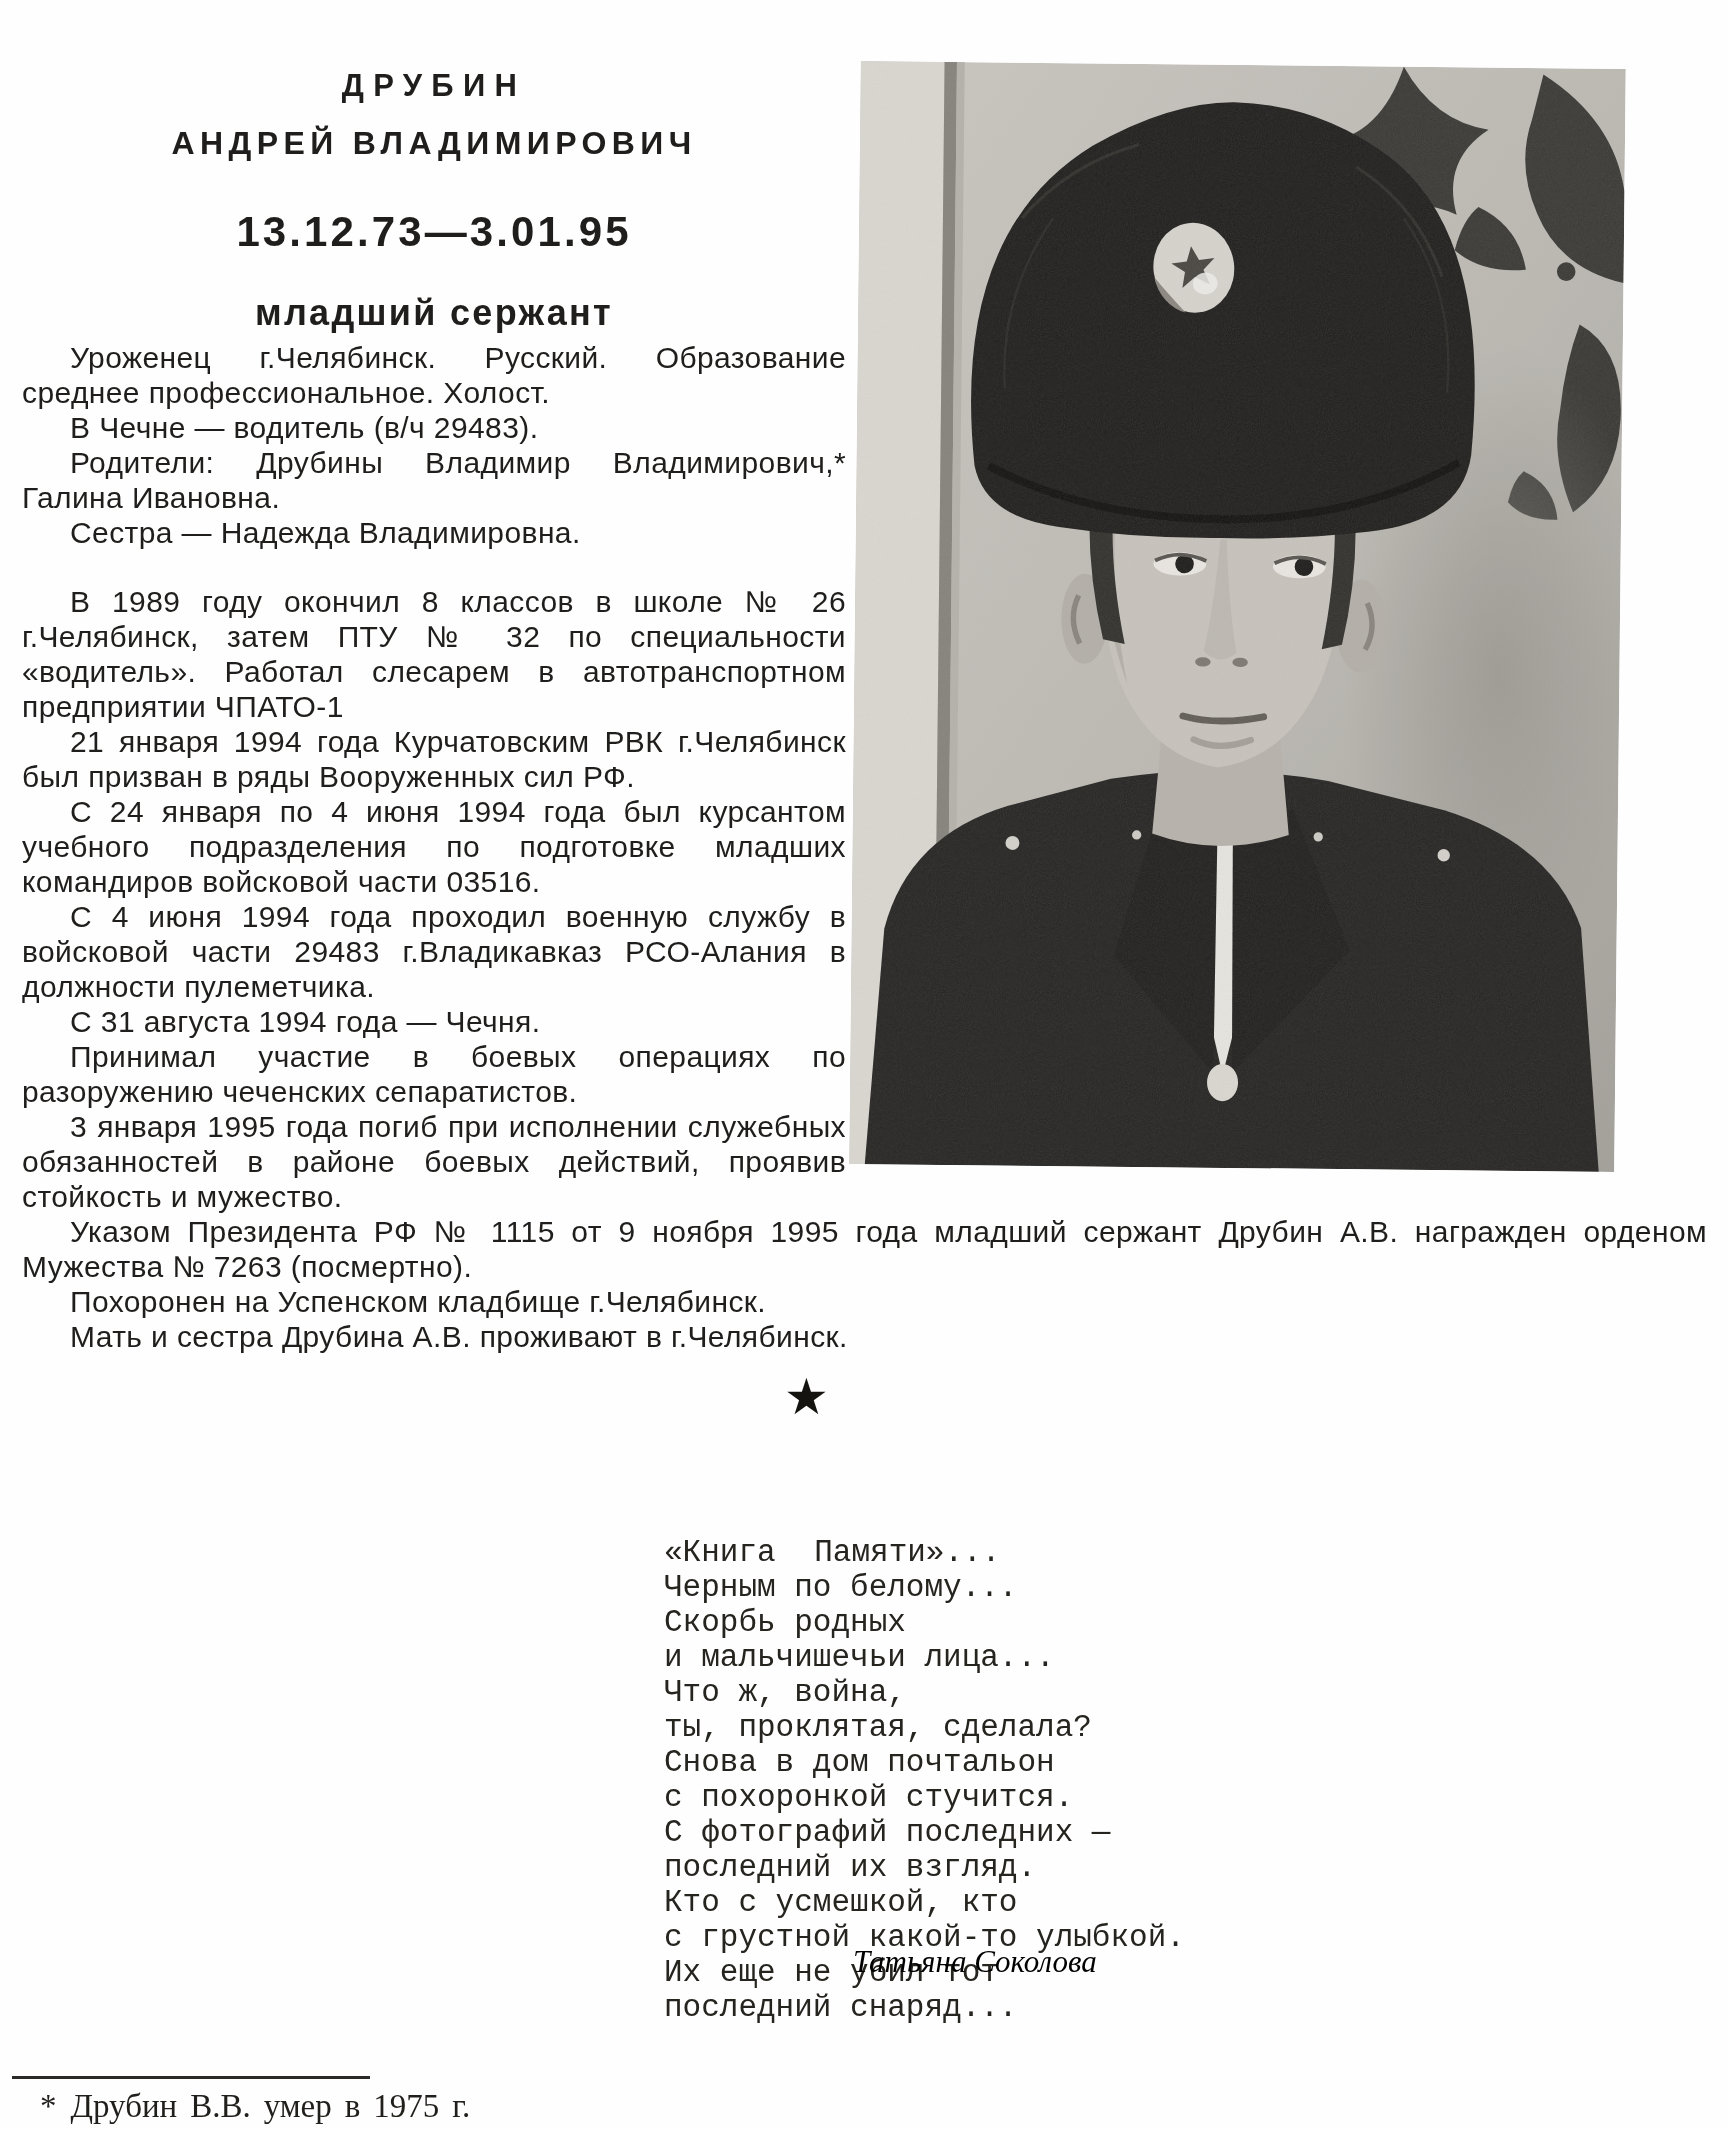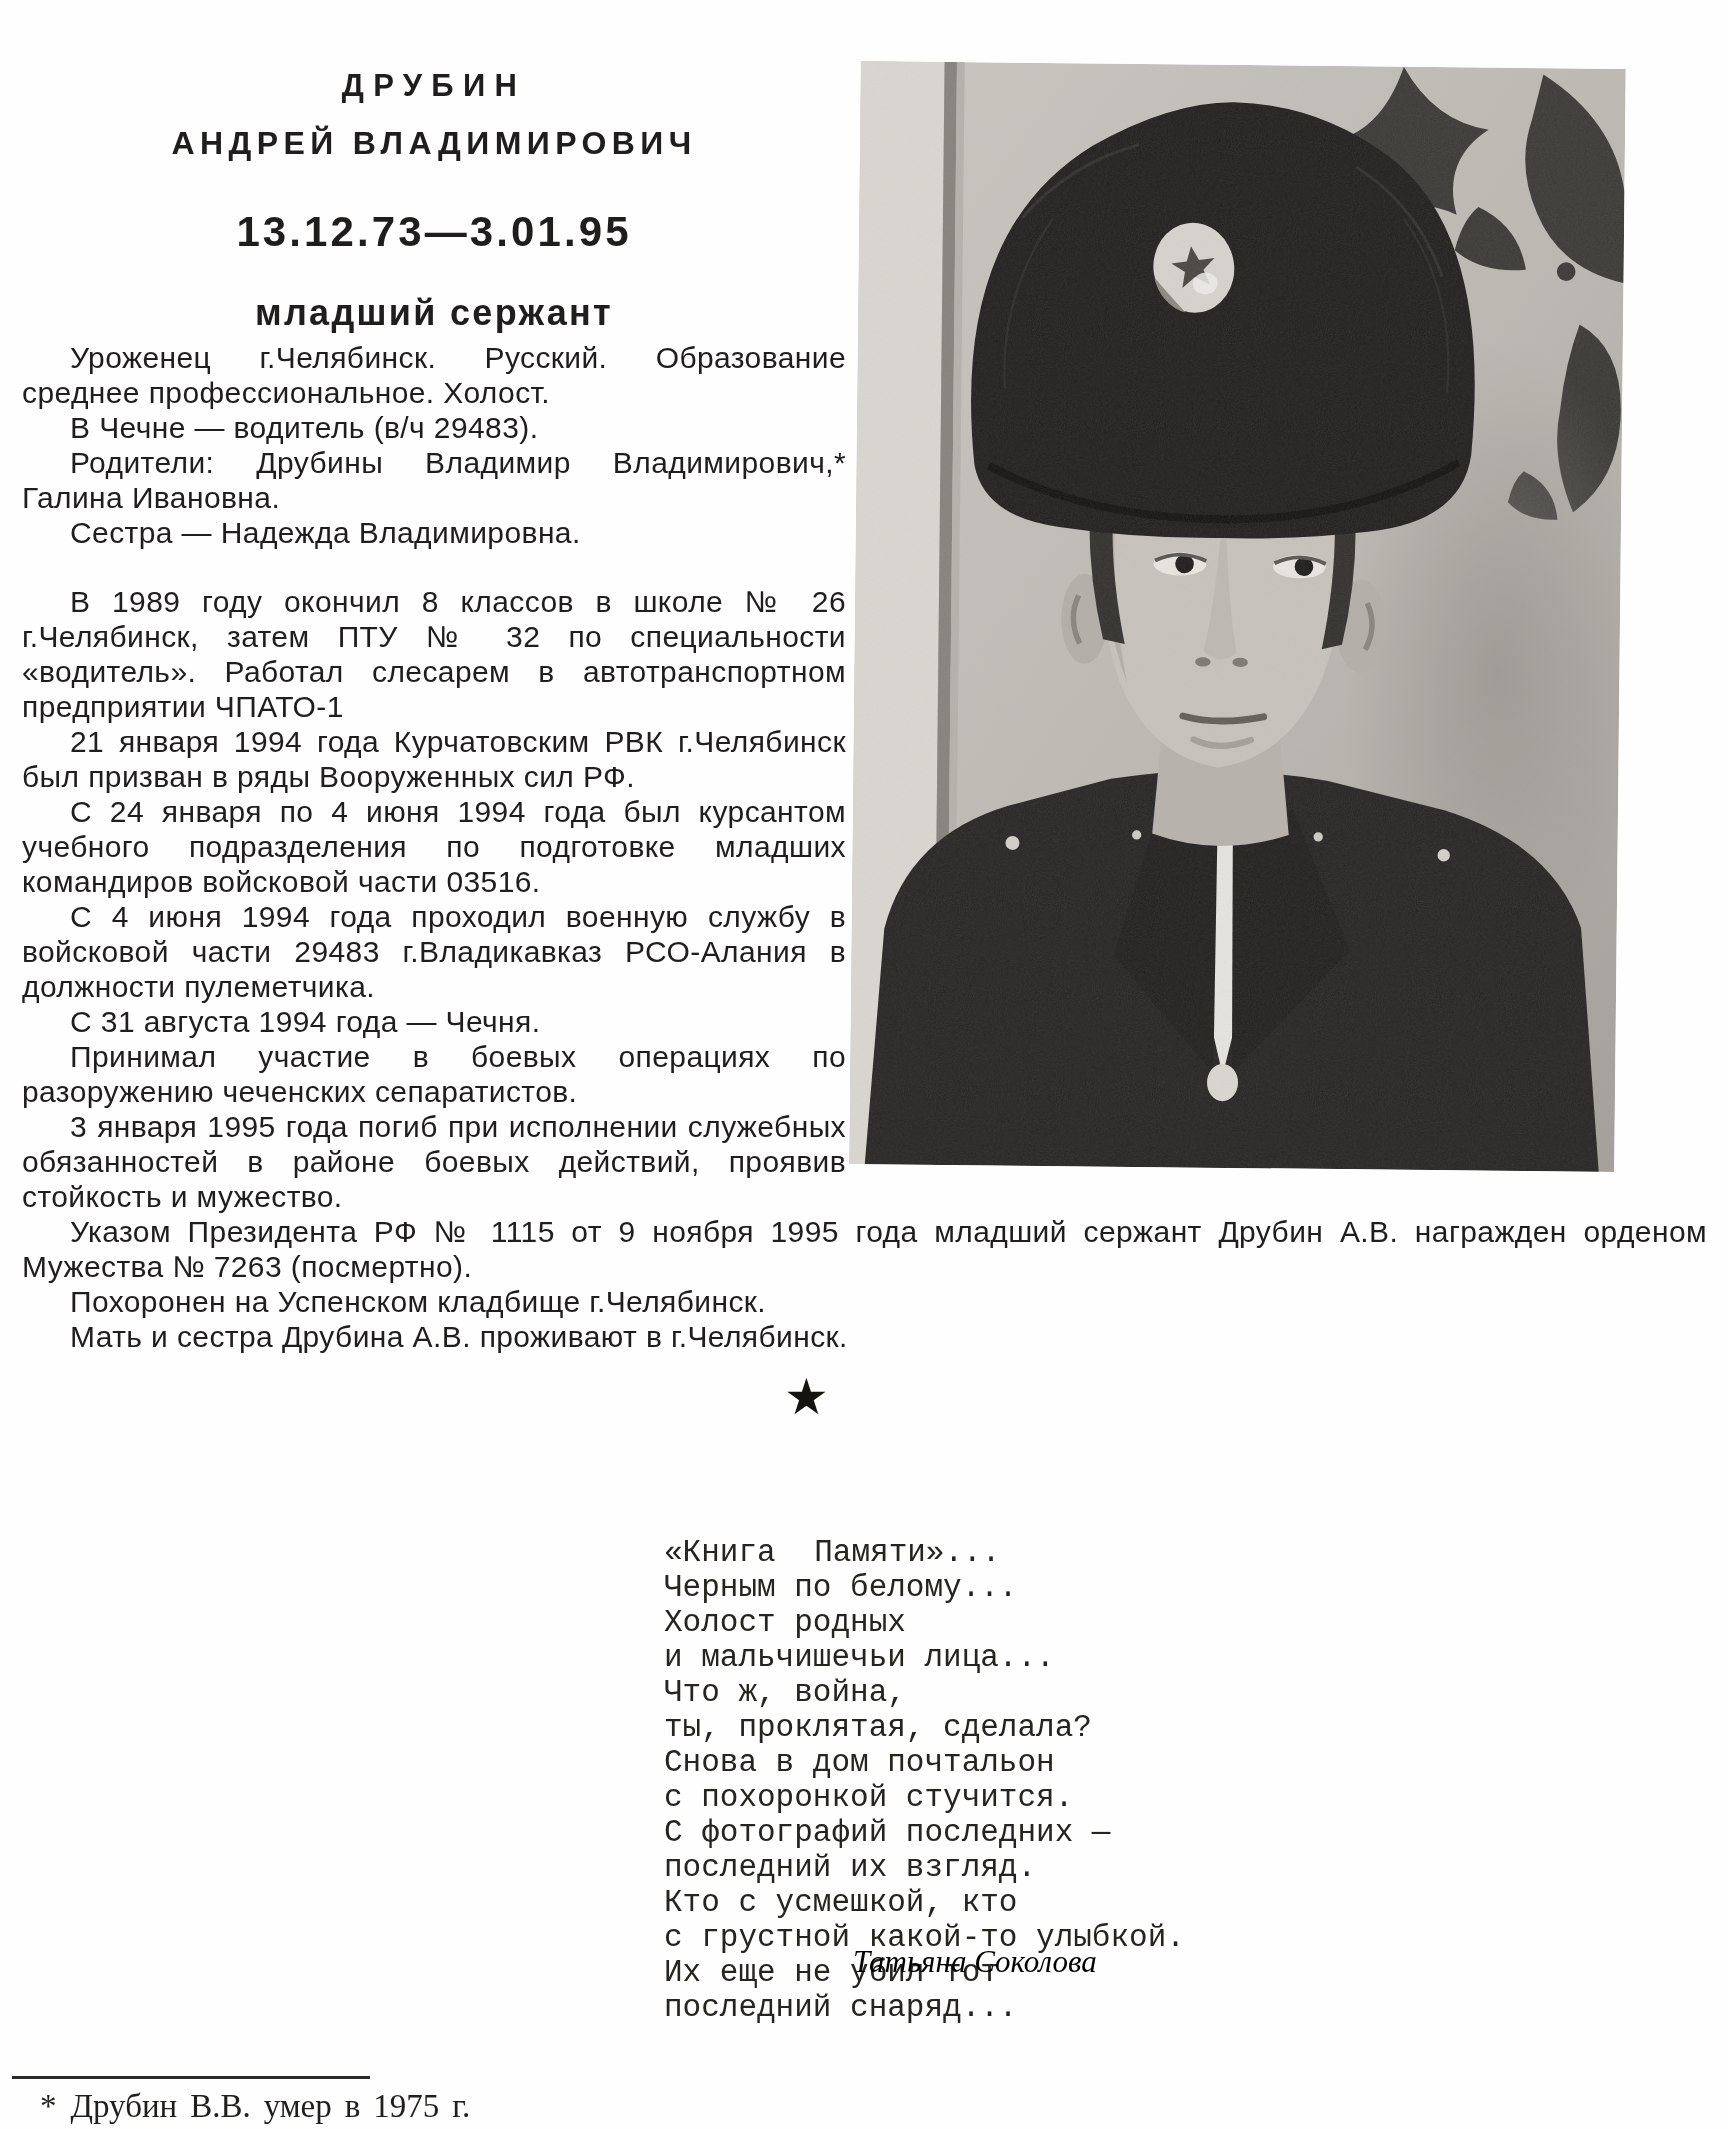"Холост родных" div { text: Холост -> Скорбь }
